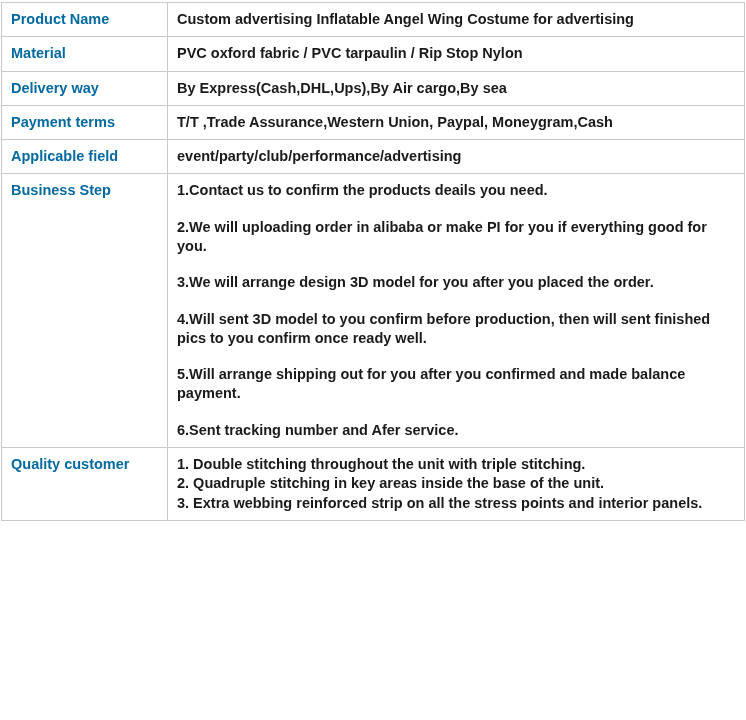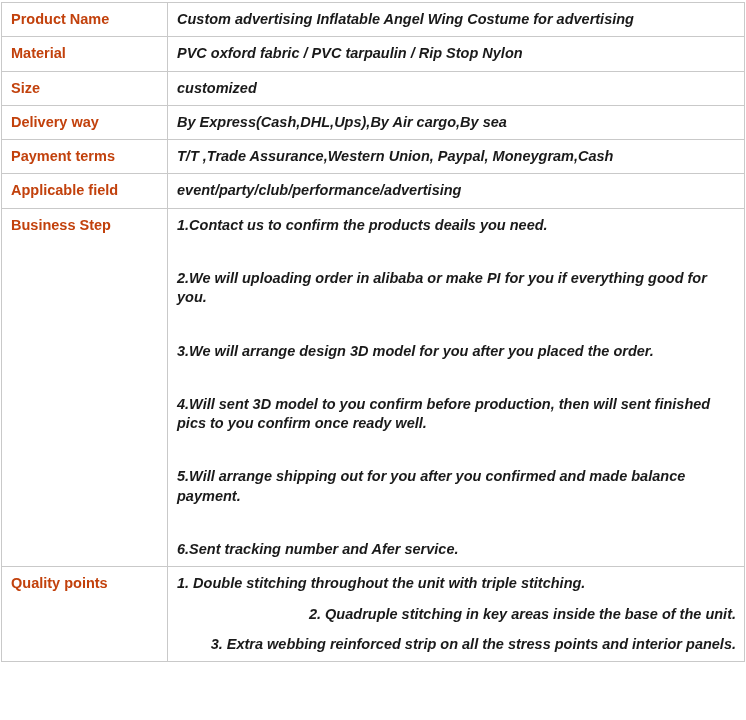"Product Name" .label-cell { color: #c2410c -> #0369a1 }
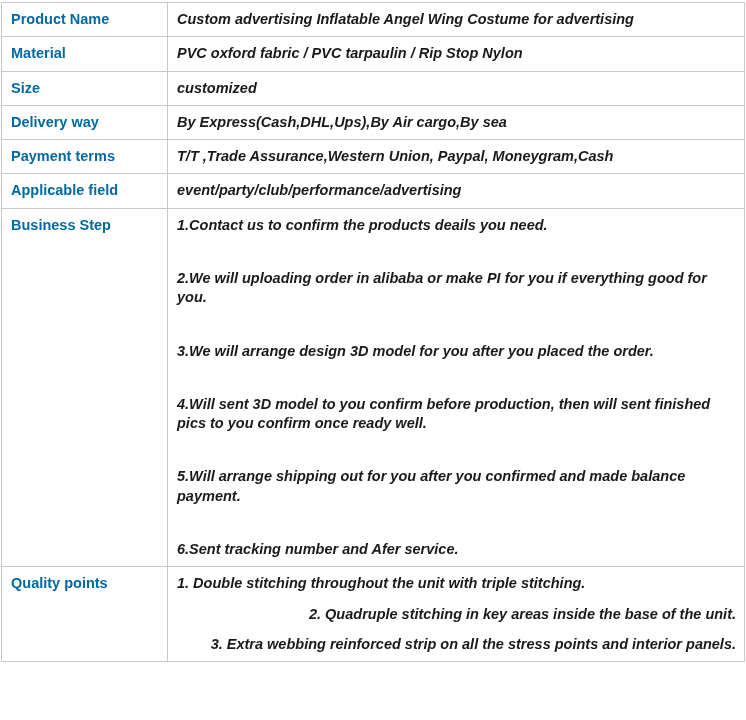"Custom advertising Inflatable Angel Wing" .value-cell p { font-style: italic -> none }
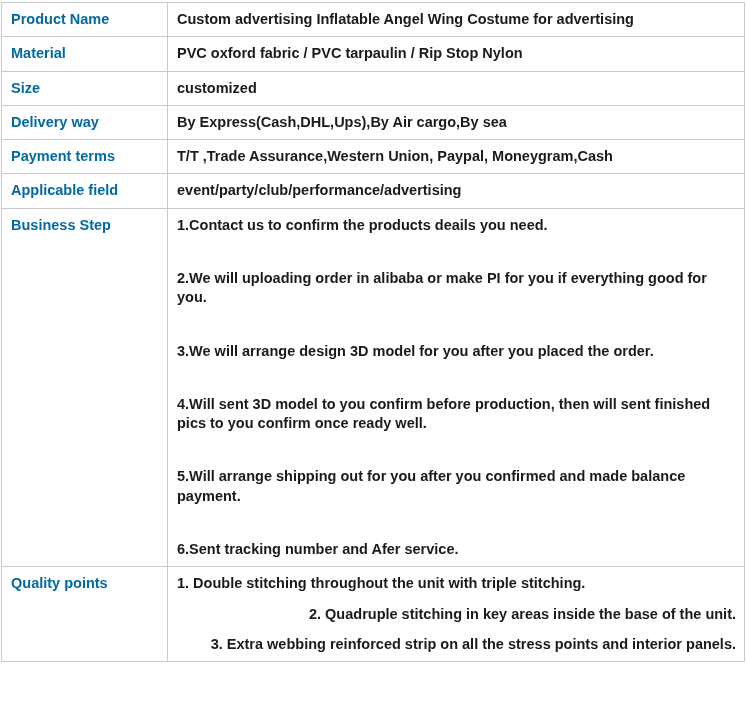"Size" tr { html: <tr> <td>Size</td> <td> <p>customized</p> </td> </tr> -> none }
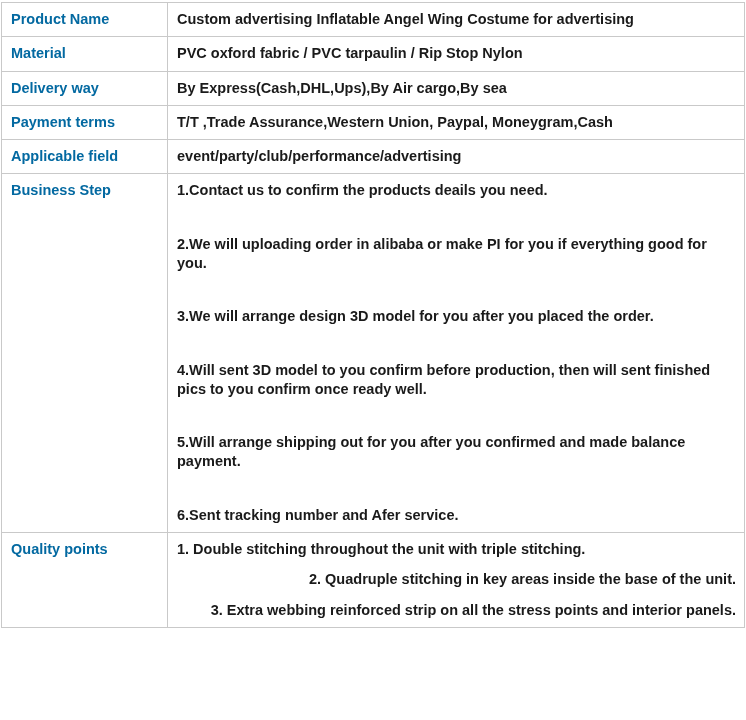"2.We will uploading order in" .steps p + p { margin-top: 34px -> 17px }
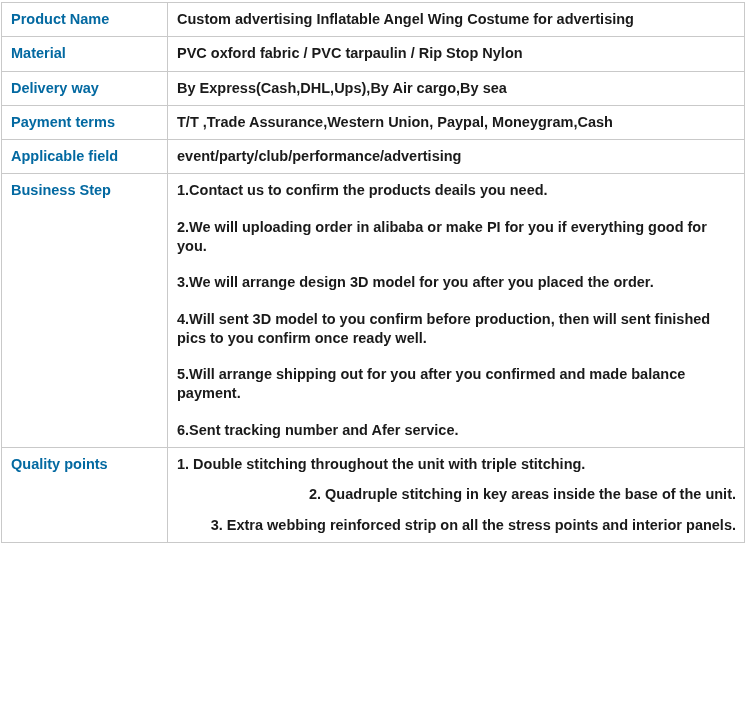"Quality points" td.label-cell { text: points -> customer }
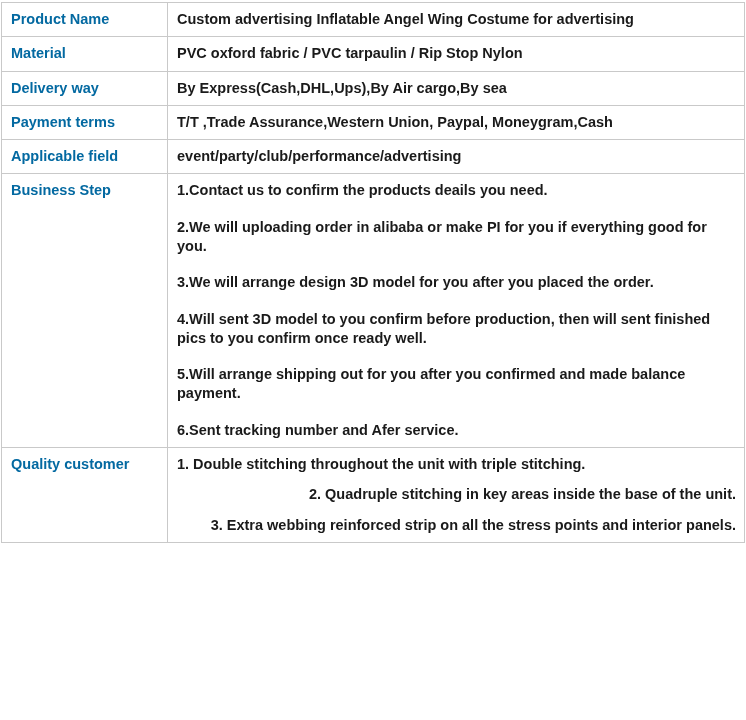"2. Quadruple stitching in key" .tight p + p { margin-top: 11px -> 0; text-align: right -> none }
